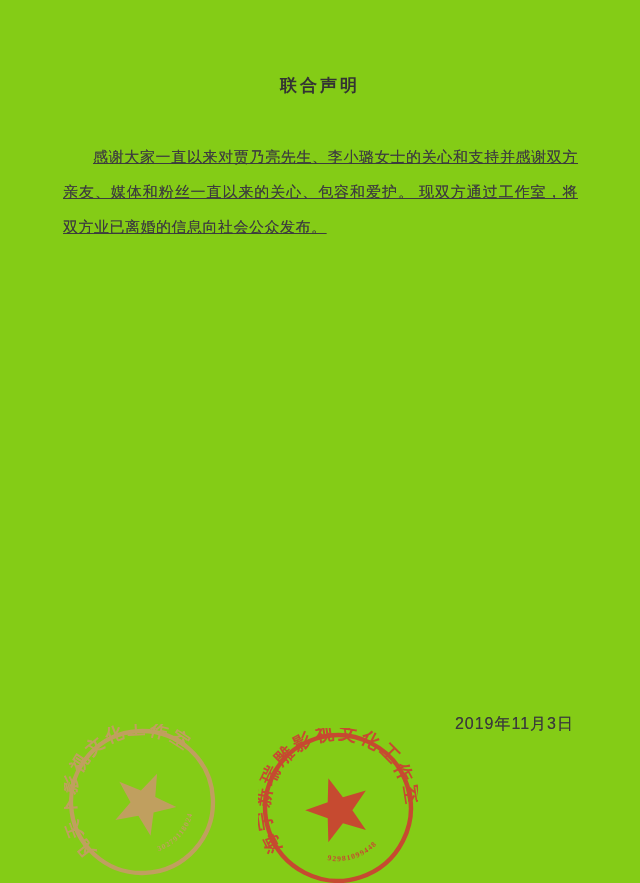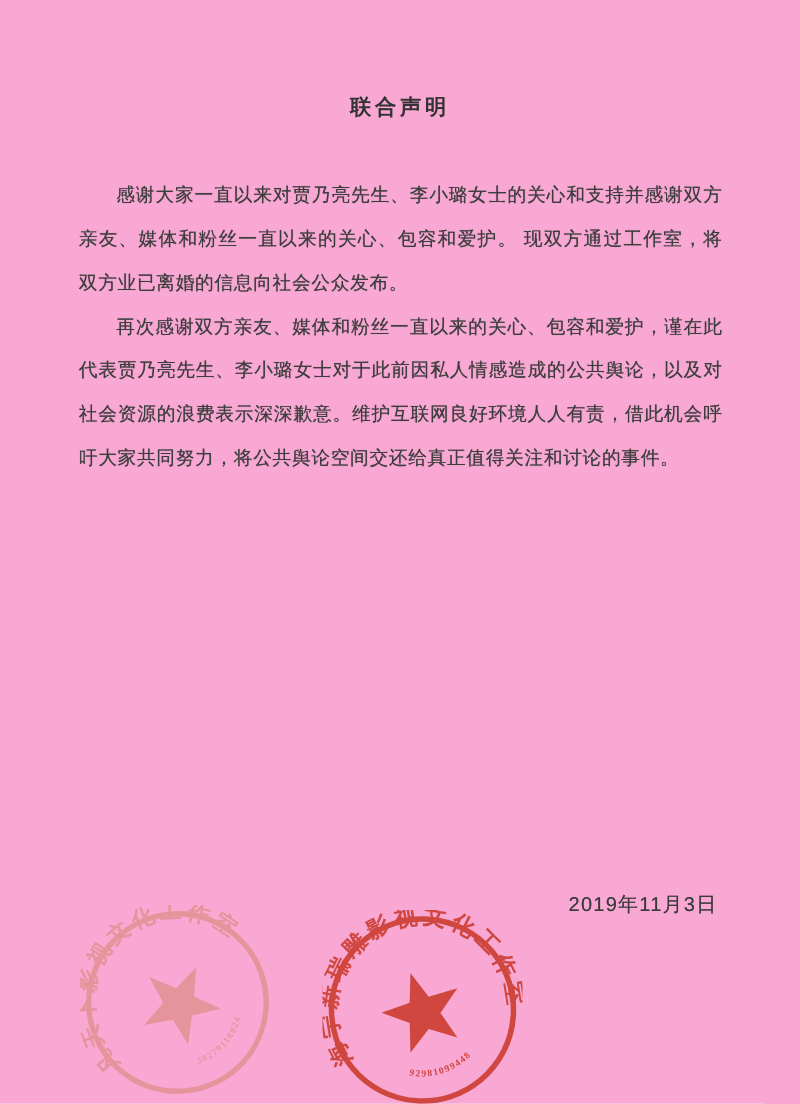"联合声明" .sheet { background: #f9a8d4 -> #84cc16 }
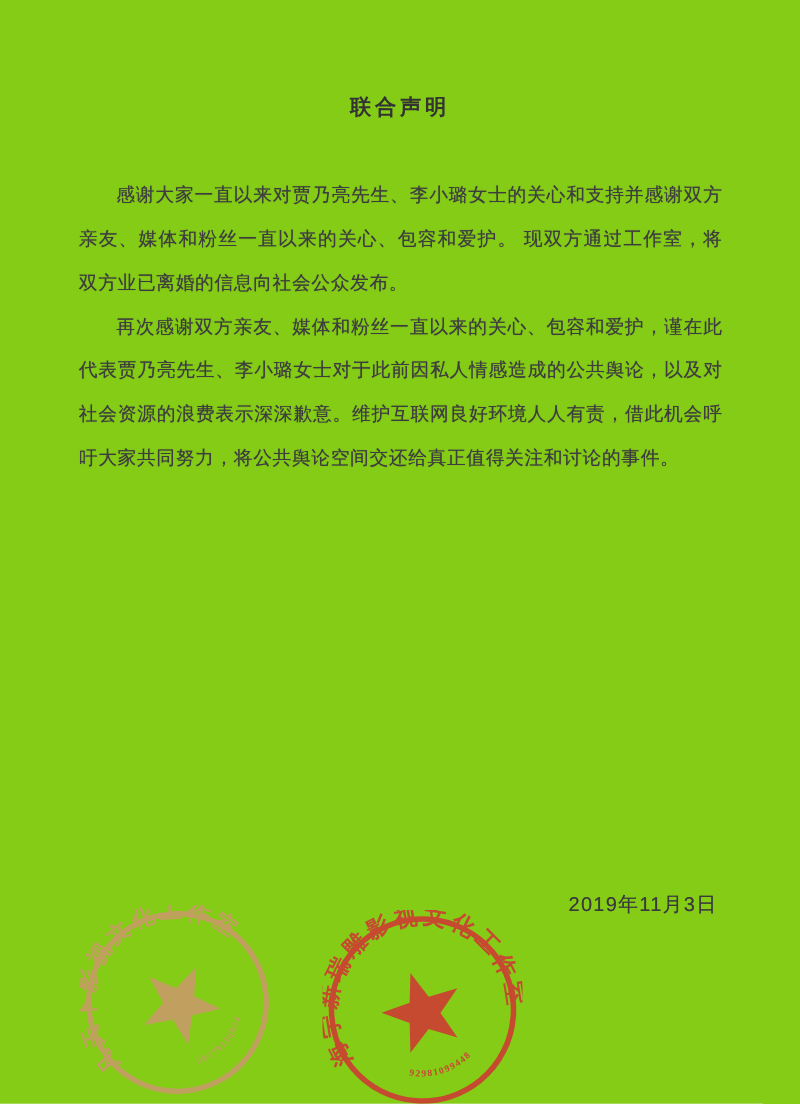"感谢大家一直以来对贾乃亮先生、李小璐女士的关心和支持并感谢双方亲友、媒体和粉丝一" .doc-body { text-decoration: none -> underline }
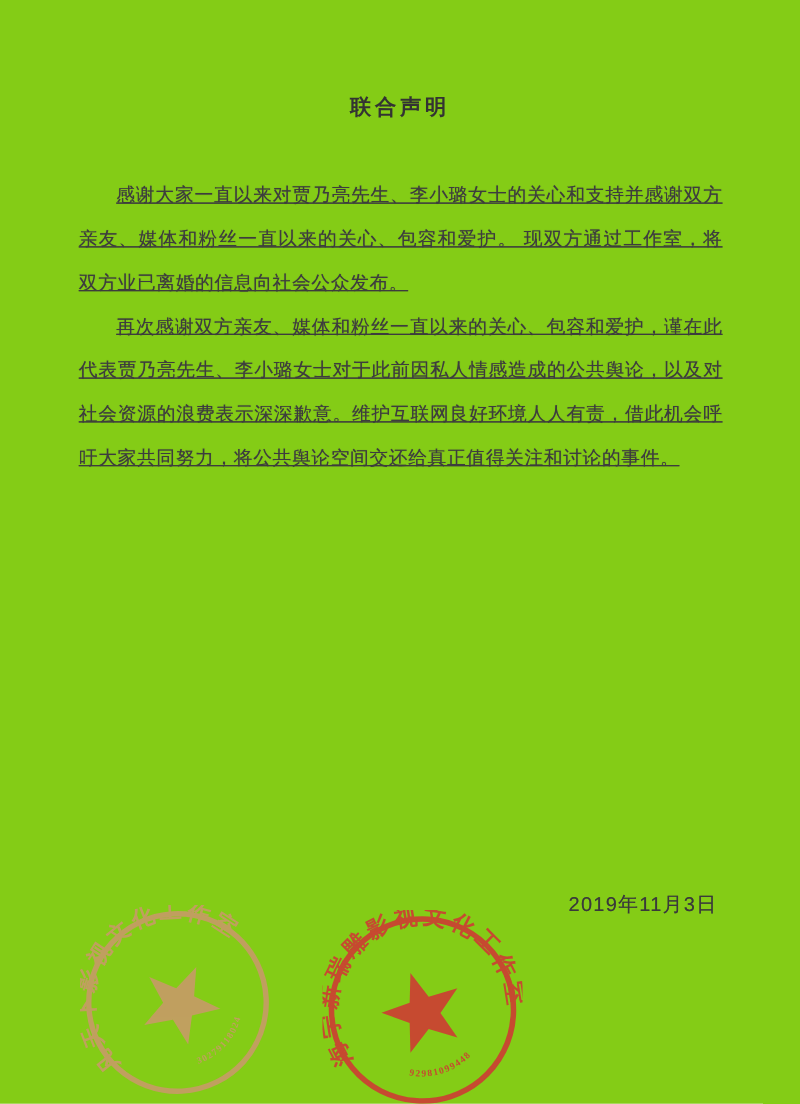"再次感谢双方亲友、媒体和粉丝一直以来的关心、包容和爱护，谨在此代表贾乃亮先生、李" p { html: <p>再次感谢双方亲友、媒体和粉丝一直以来的关心、包容和爱护，谨在此代表贾乃亮先生、李小璐女士对于此前因私人情感造成的公共舆论，以及对社会资源的浪费表示深深歉意。维护互联网良好环境人人有责，借此机会呼吁大家共同努力，将公共舆论空间交还给真正值得关注和讨论的事件。</p> -> none }
